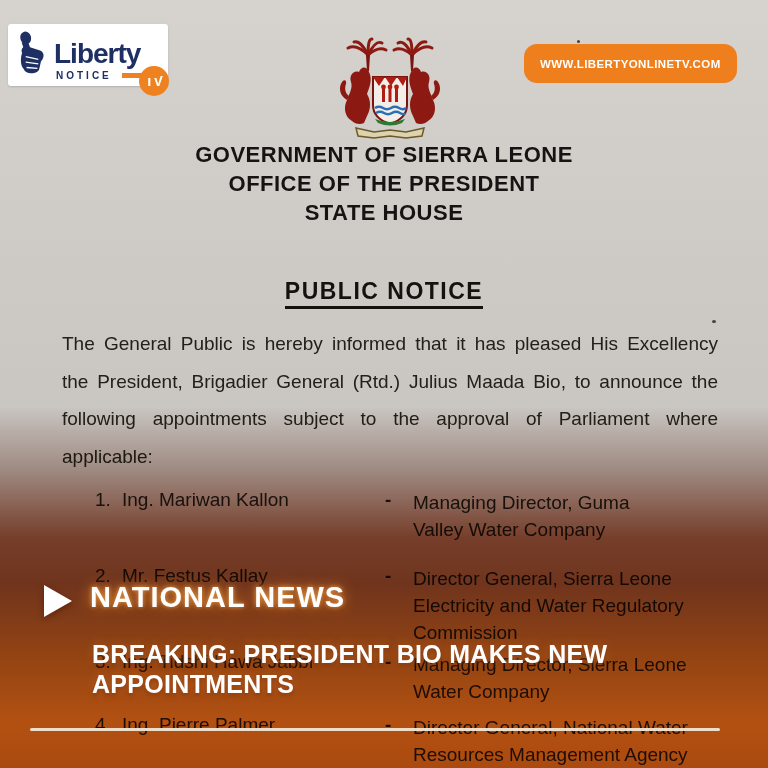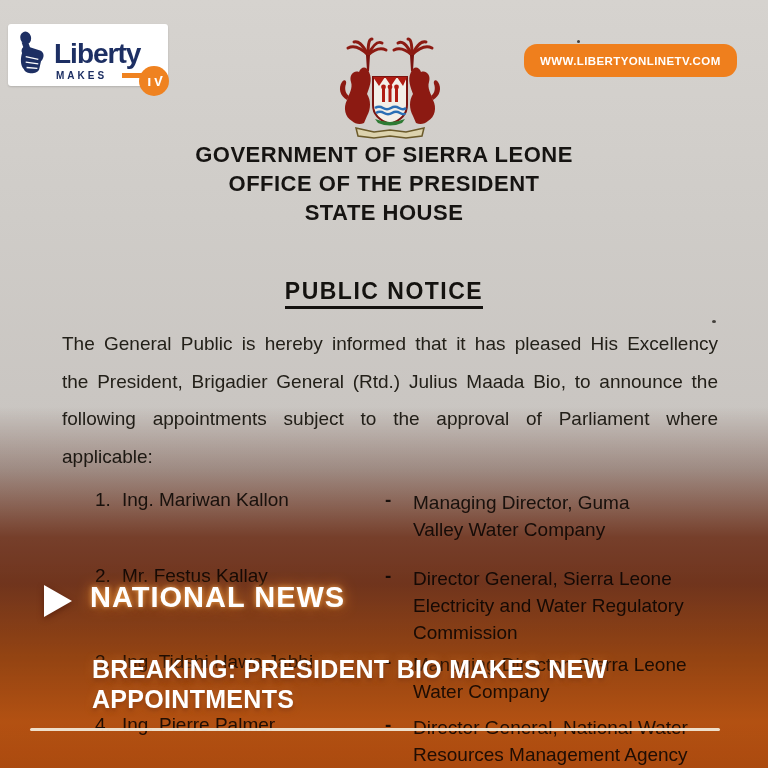"WWW.LIBERTYONLINETV.COM" .url-pill { height: 33px -> 39px }
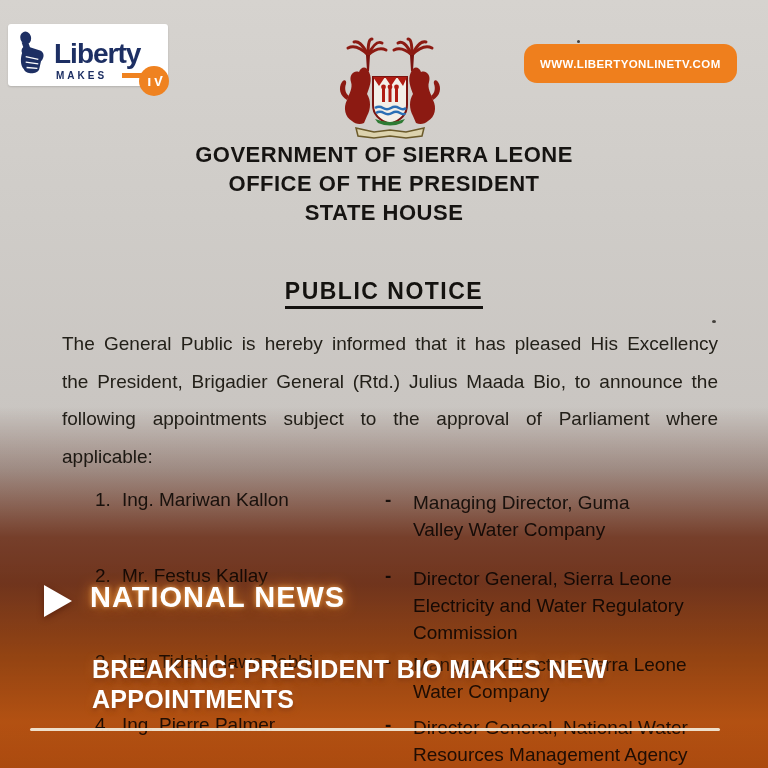"MAKES" span.logo-online { text: MAKES -> NOTICE }
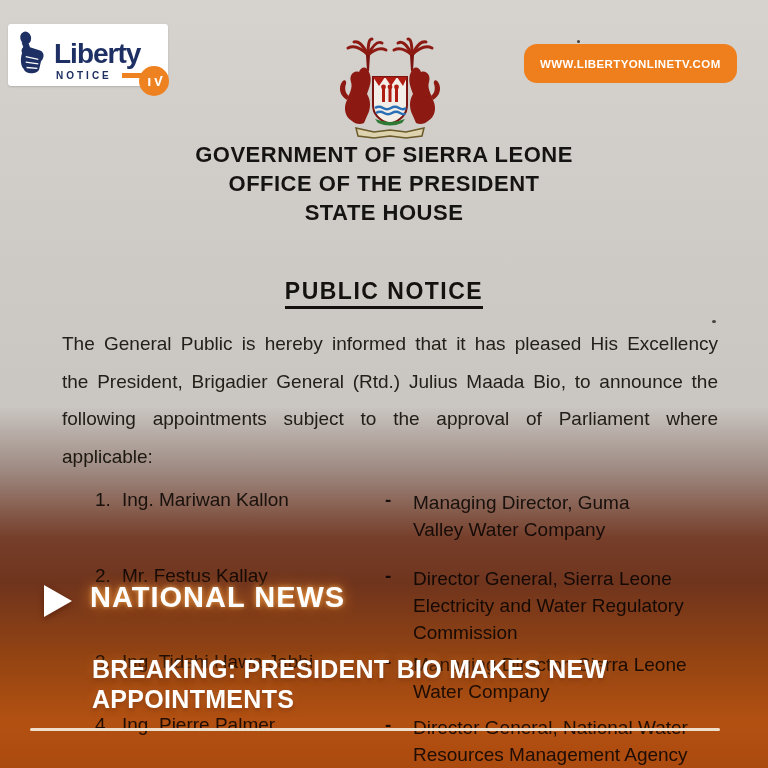"BREAKING: PRESIDENT BIO MAKES NEW" .headline { top: 655px -> 640px }
